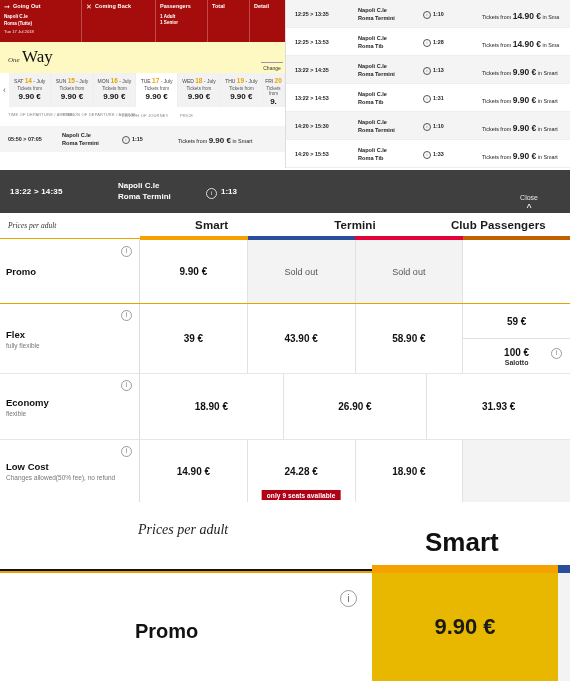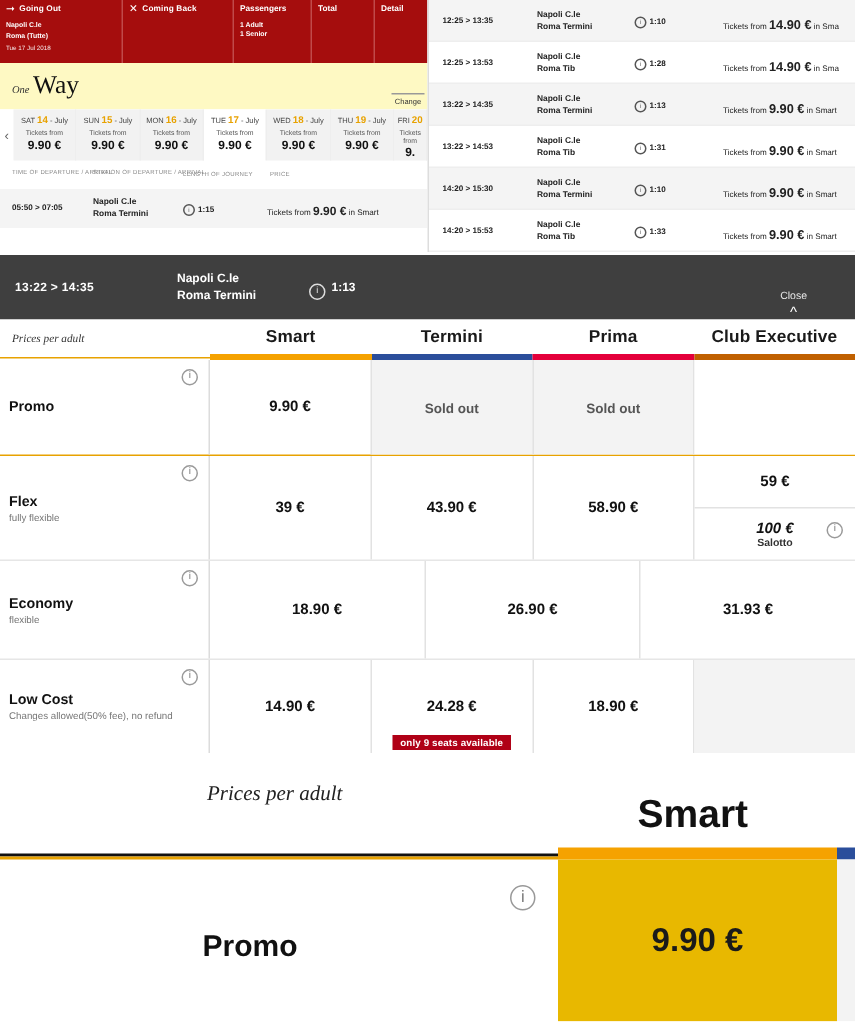"Prima" div.mx-colhead { html: <div>Prima</div> -> none }
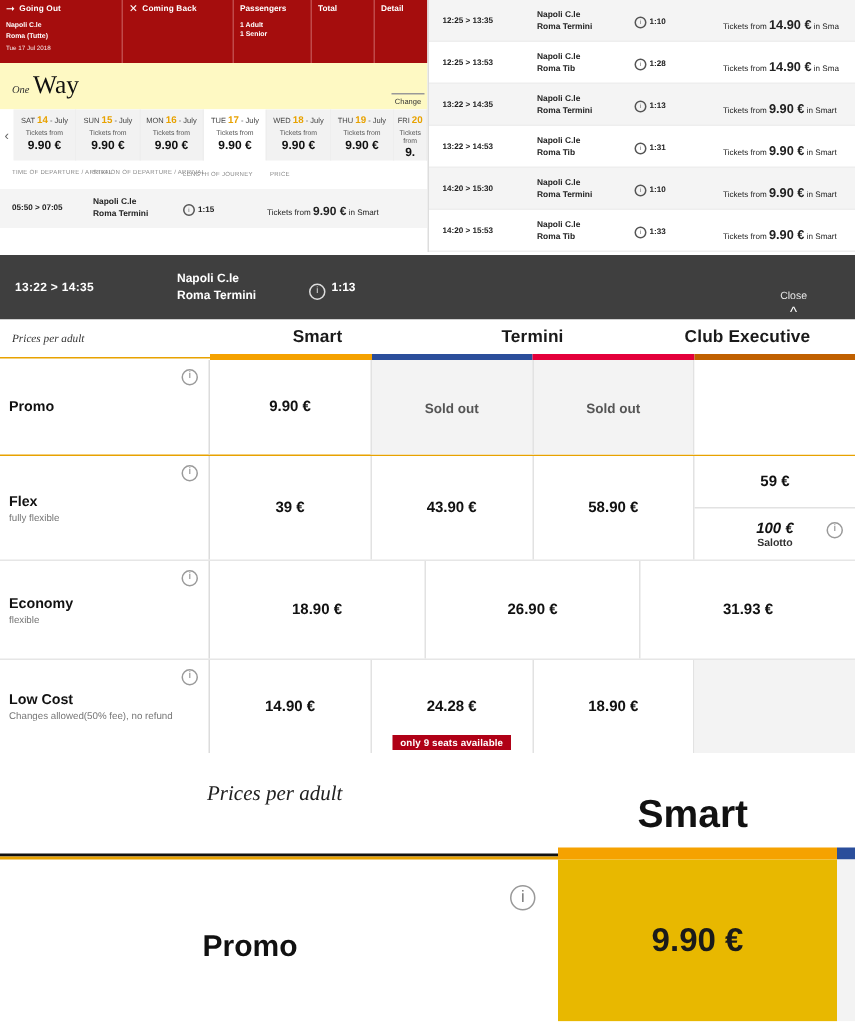"Club Executive" div.mx-colhead { text: Executive -> Passengers }
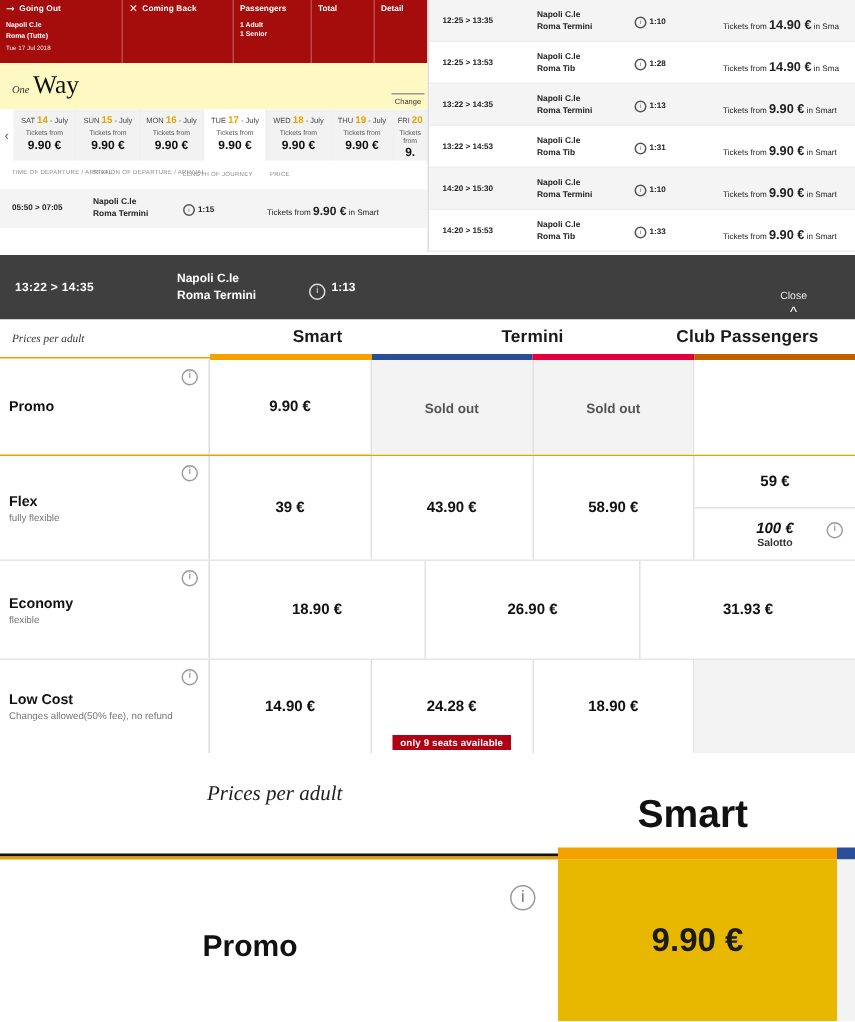"Sold out" .mx-cell.soldout { font-weight: bold -> normal }
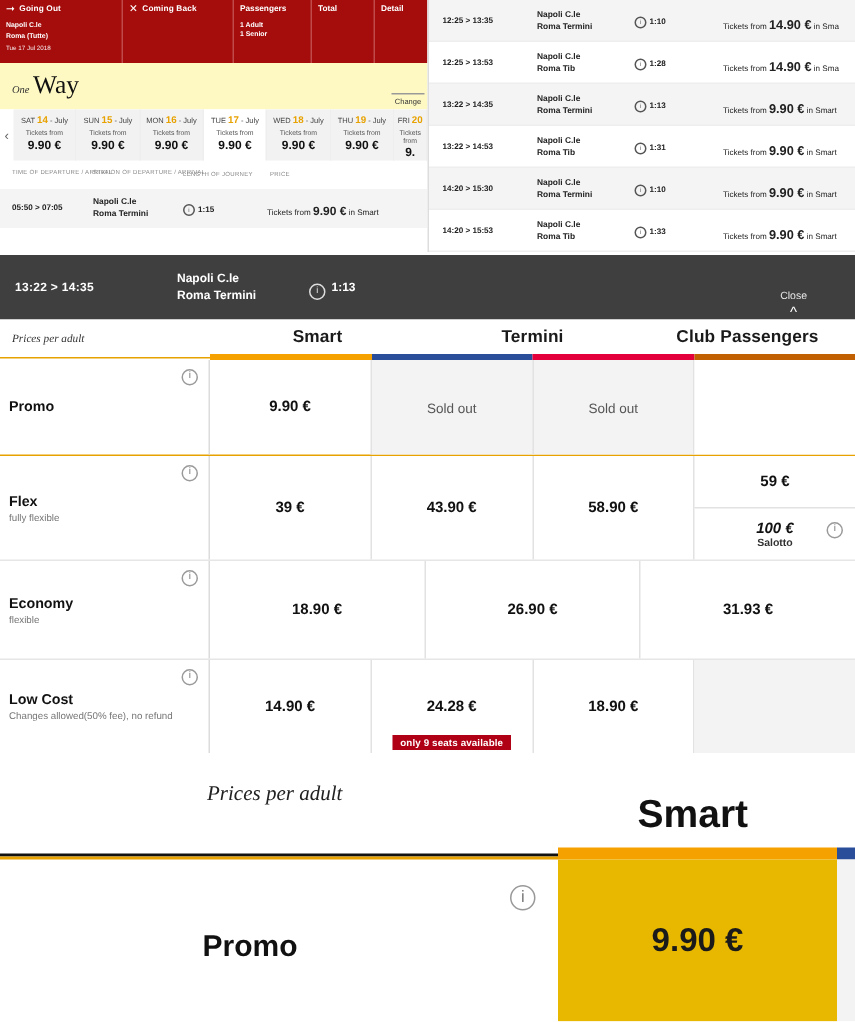"100 €" .sp-bot .p { font-style: italic -> none }
